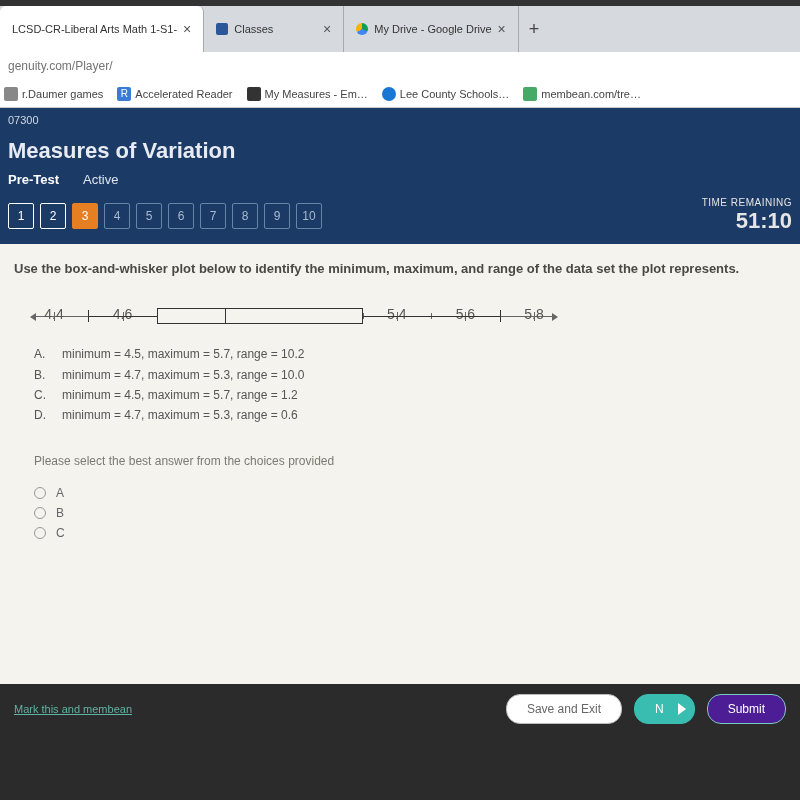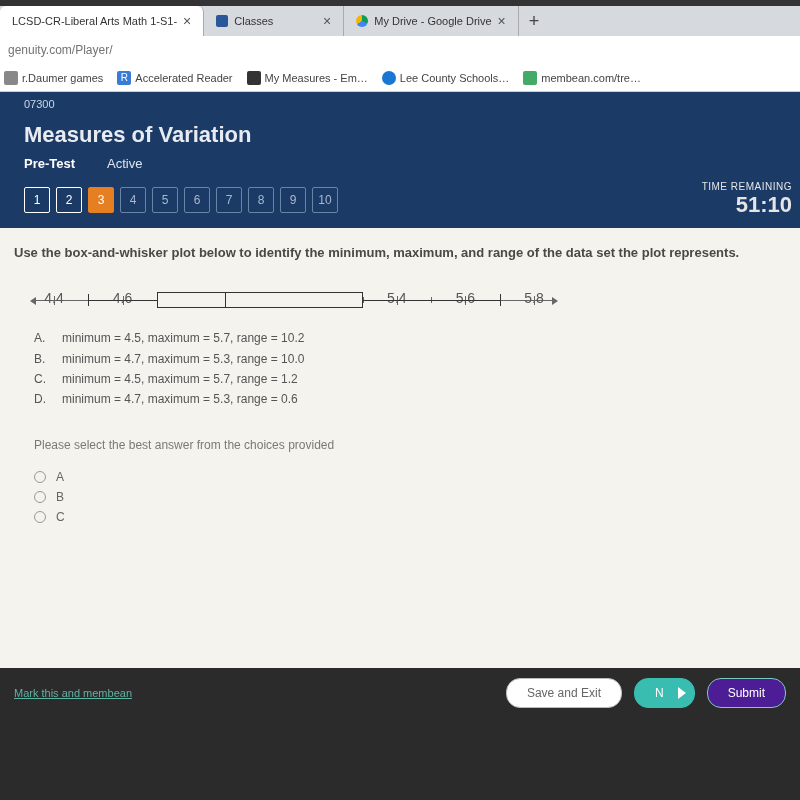"LCSD-CR-Liberal Arts Math 1-S1-" .tab-strip { height: 36px -> 52px }
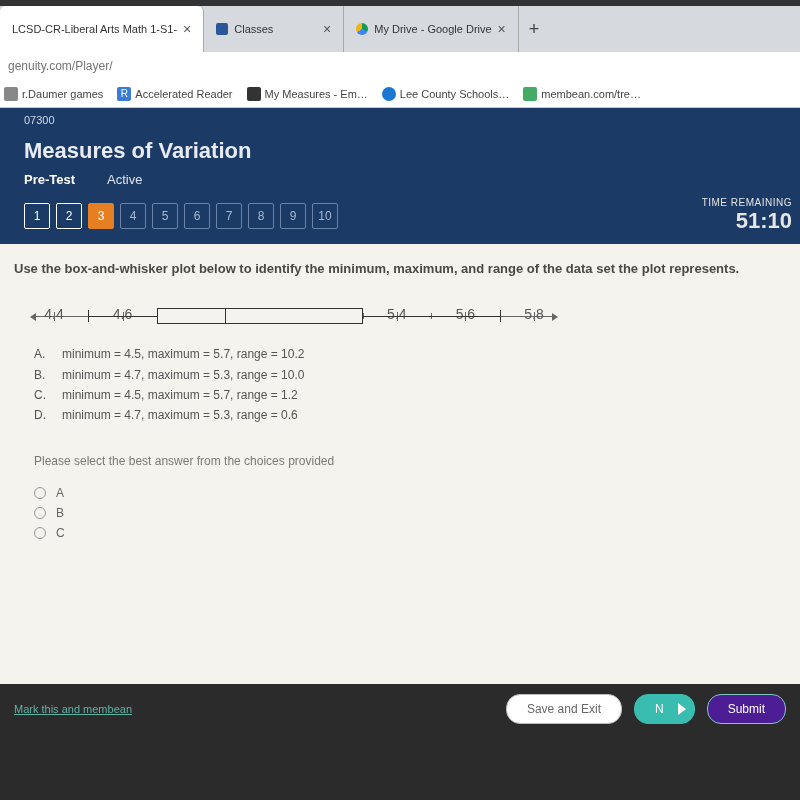"07300" .app-head { padding: 6px 8px 10px 24px -> 6px 8px 10px 8px }
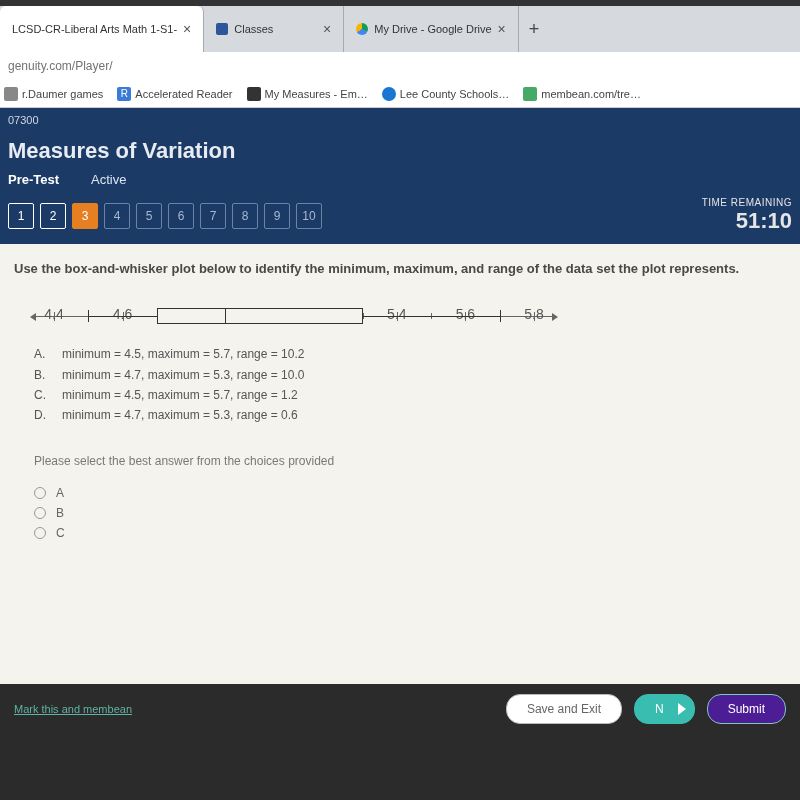"Pre-Test" .subnav { gap: 32px -> 24px }
